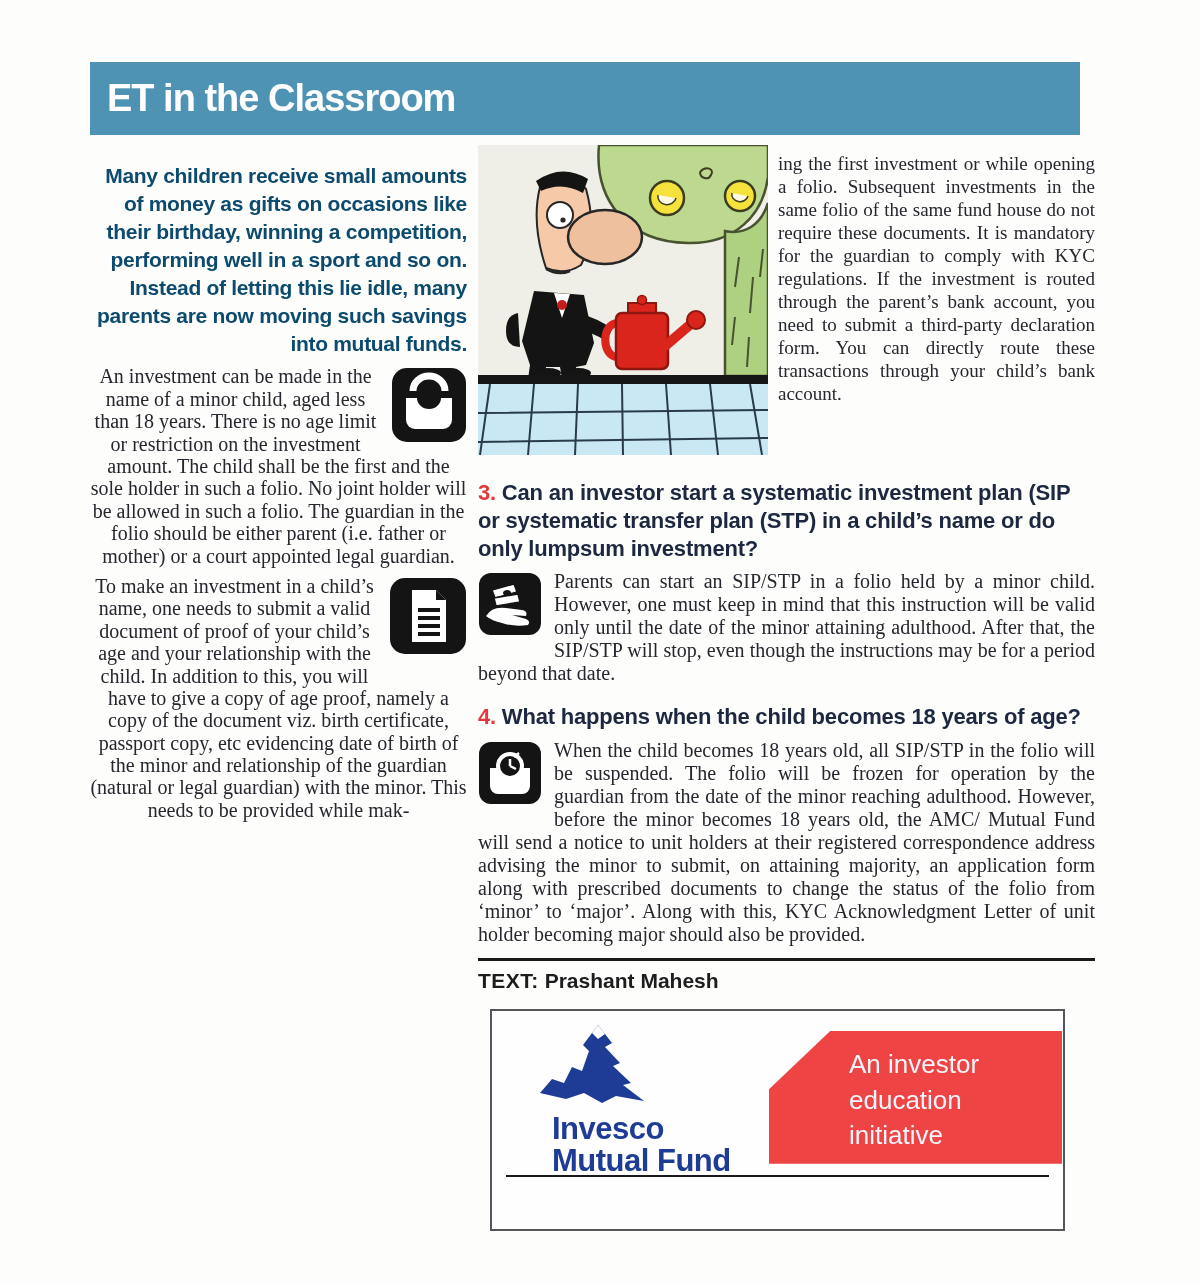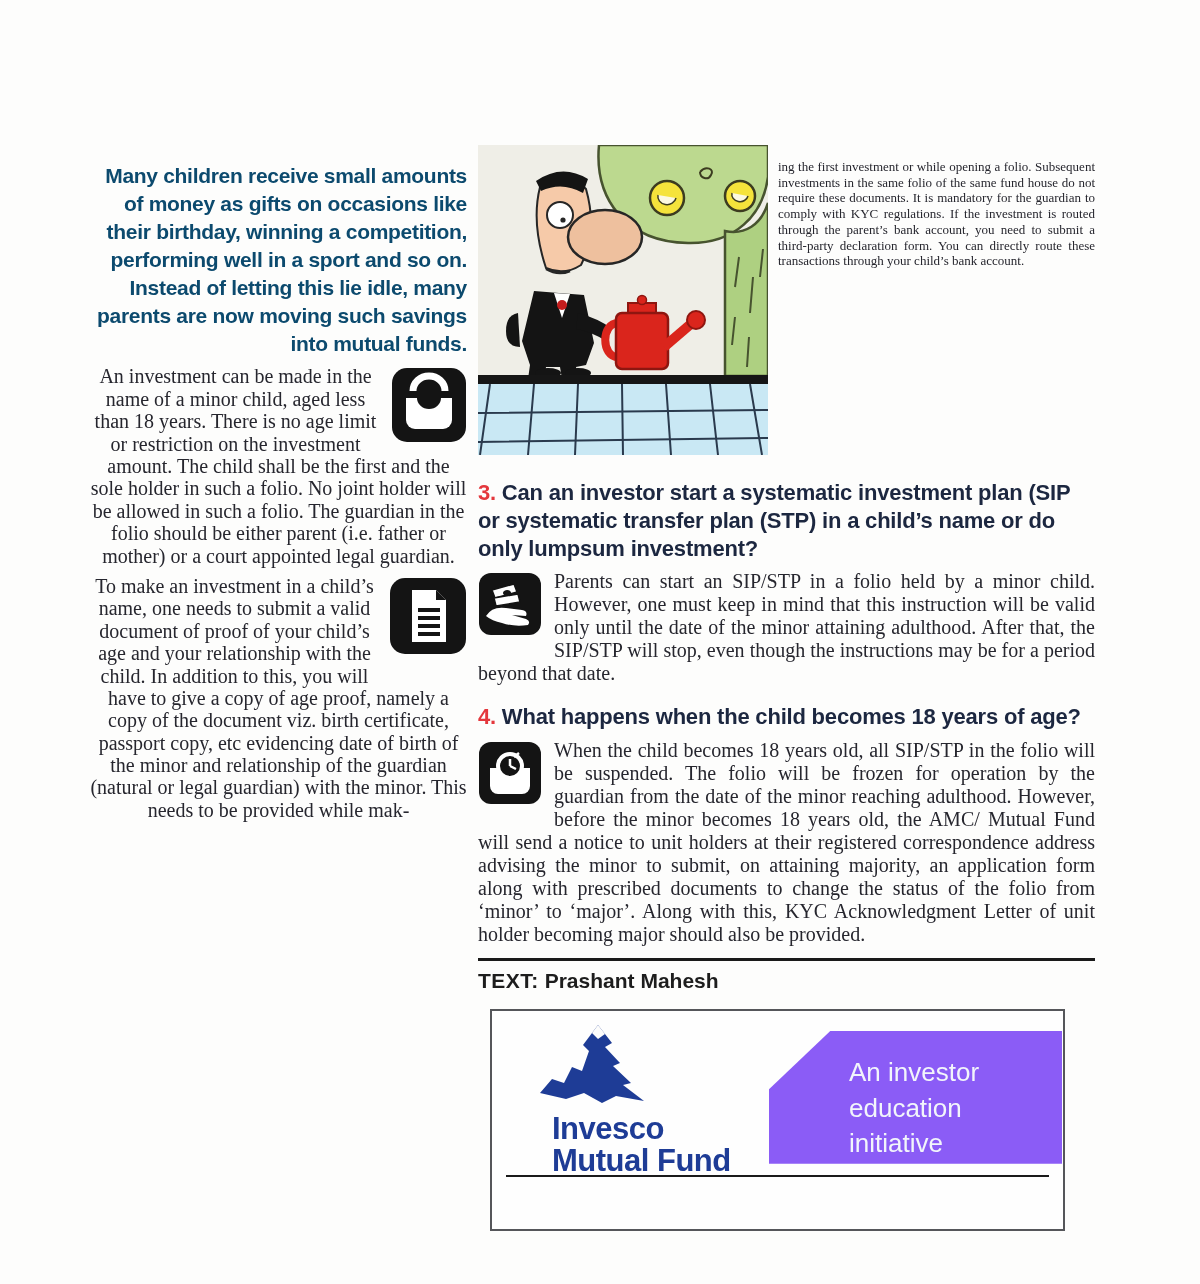"ET in the Classroom" div.masthead { html: none -> <div> <span>ET in the Classroom</span> </div> }
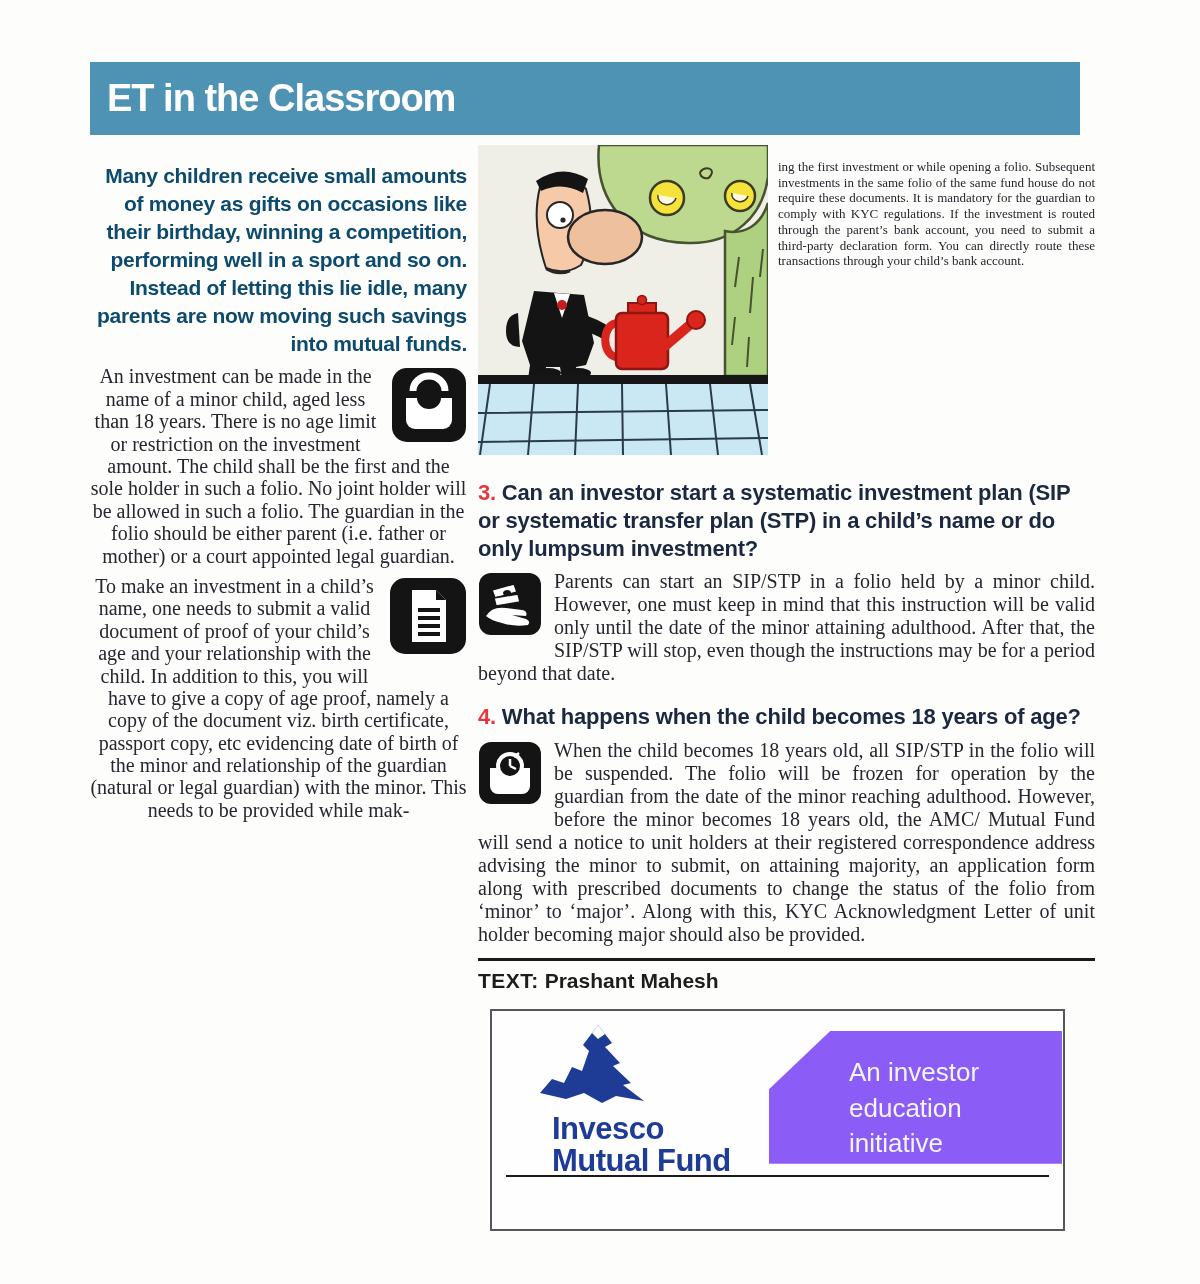"ing the first investment or" .cont-text { font-size: 13px -> 19px; top: 14px -> 8px }
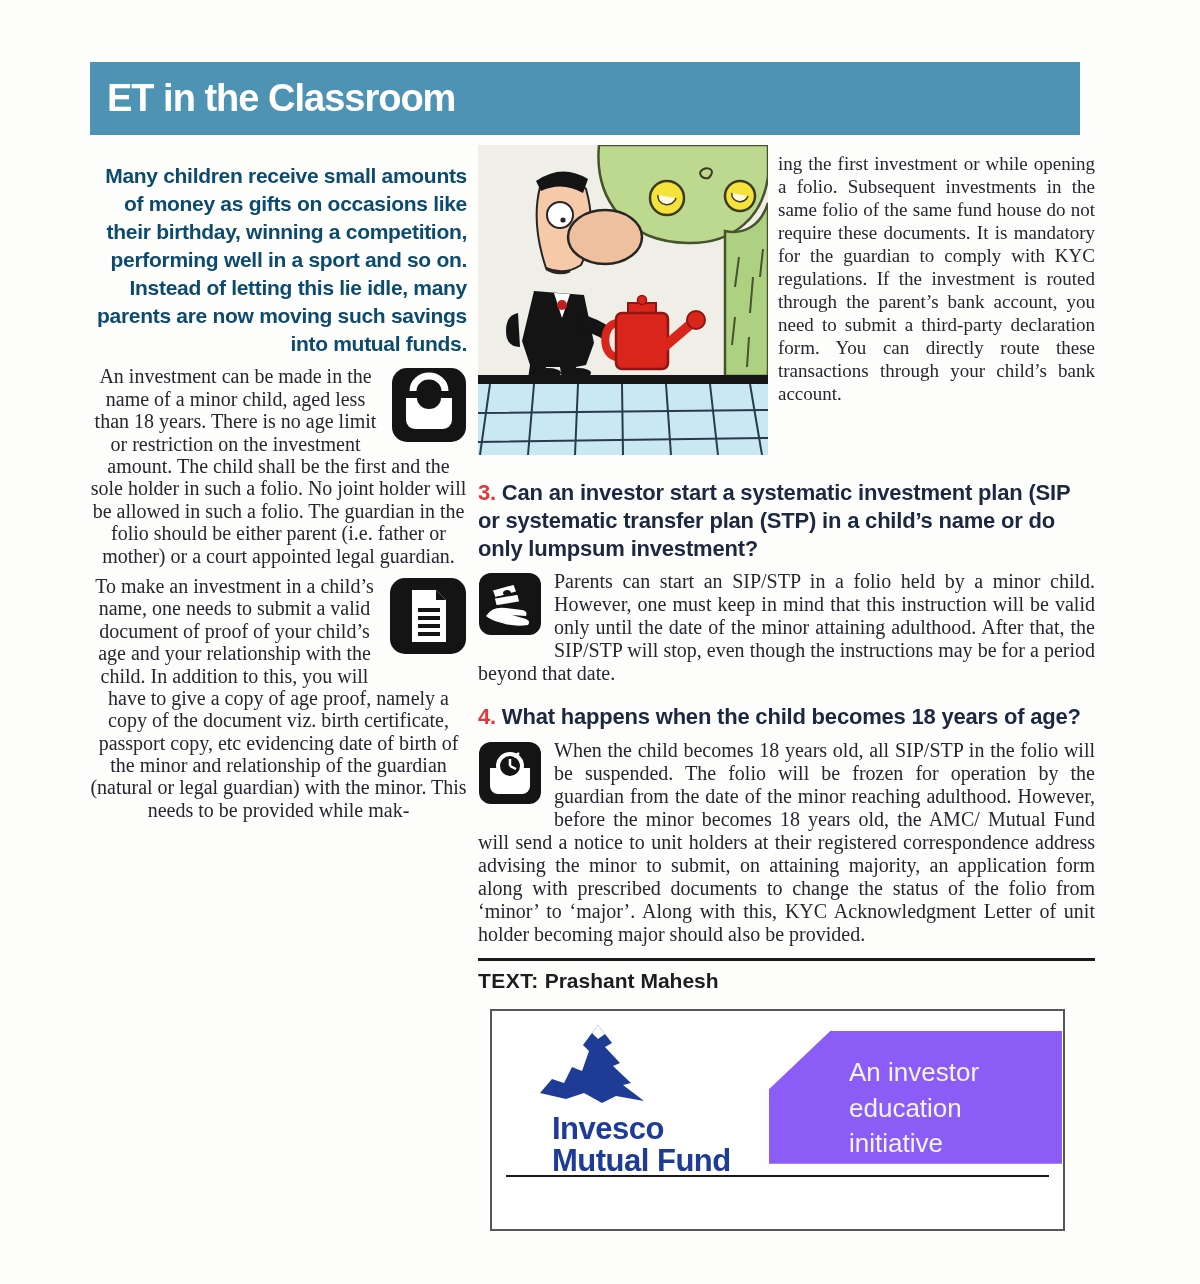"An investor education initiative" .badge { background: #8b5cf6 -> #ef4444; padding: 24px 0 0 80px -> 16px 0 0 80px }
